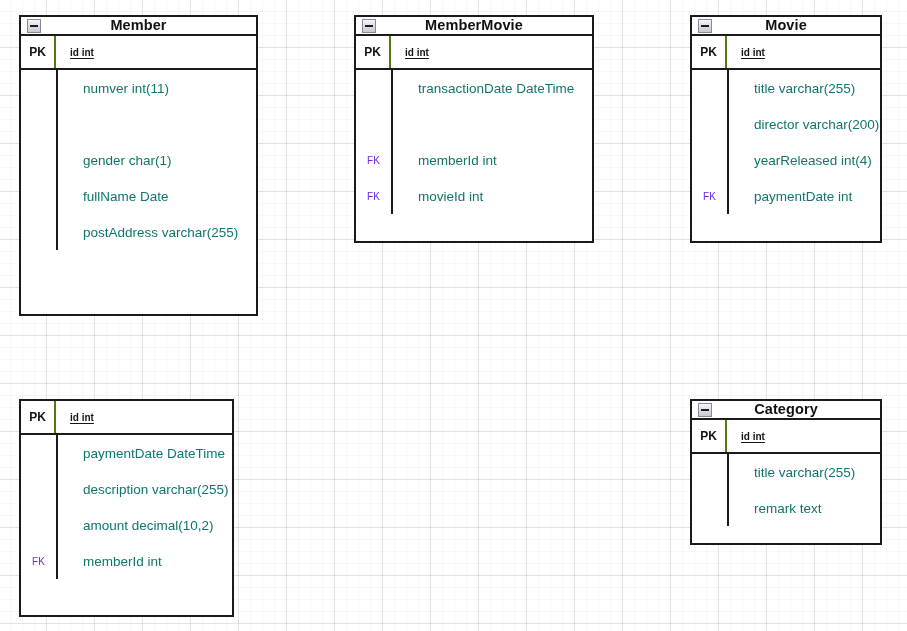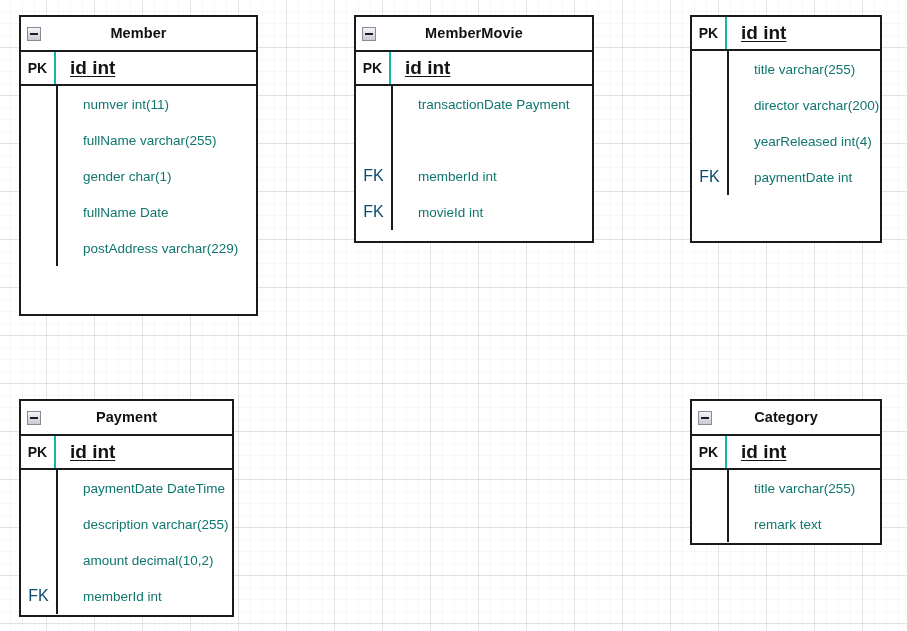"Member" .ent-header { height: 35px -> 19px }
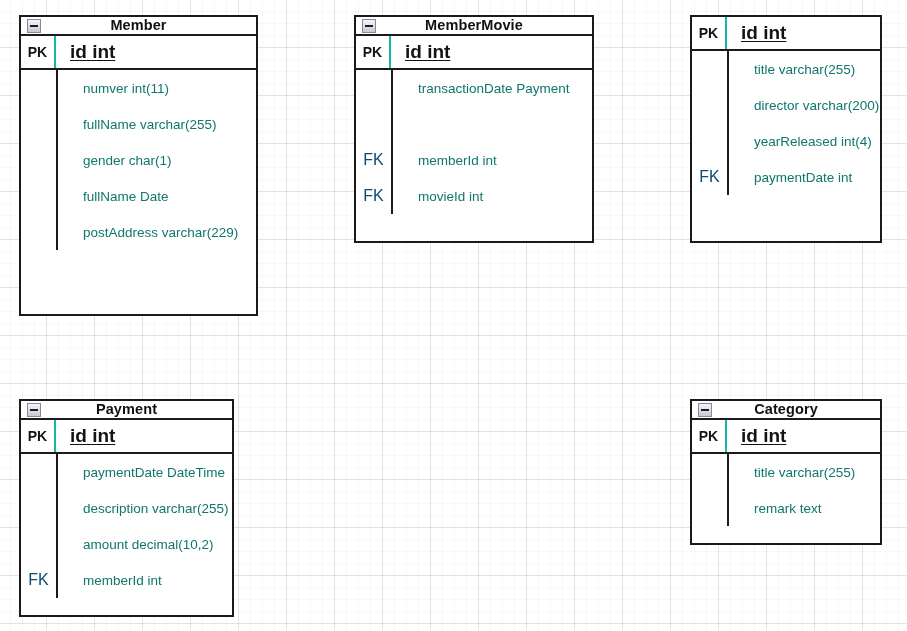"Movie" div.ent-header { html: none -> <div> <div> <i></i> </div> <div>Movie</div> </div> }
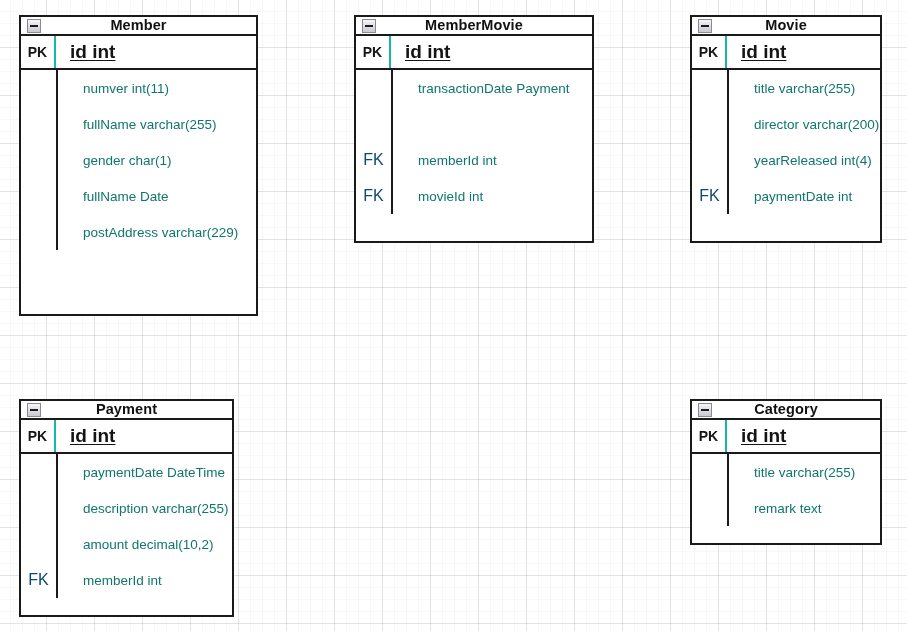"PK" .key-col { border-right: 2px solid #14b8a6 -> 2px solid #4d7c0f; font-size: 14px -> 12px }
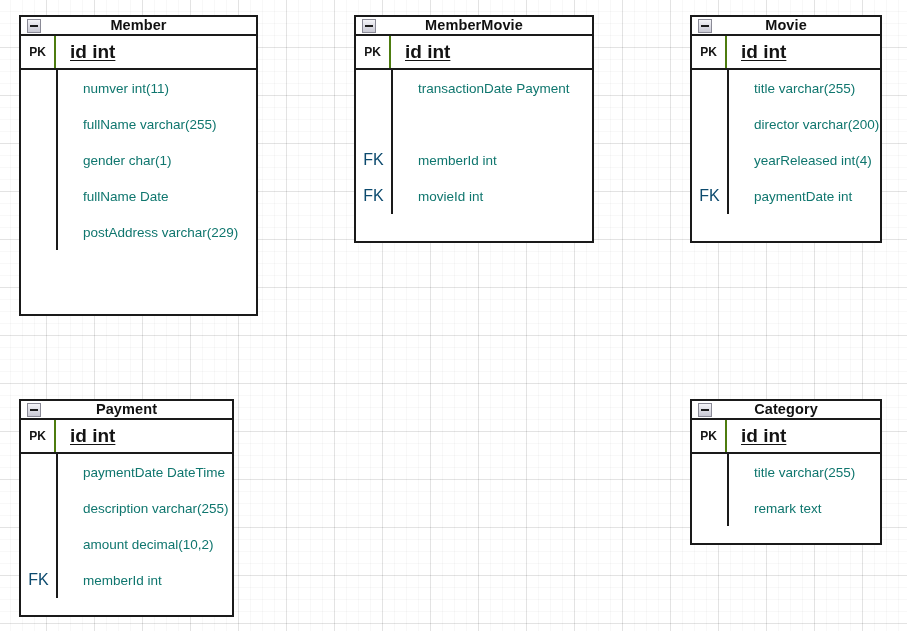"id int" .key-name span { font-size: 19px -> 10px }
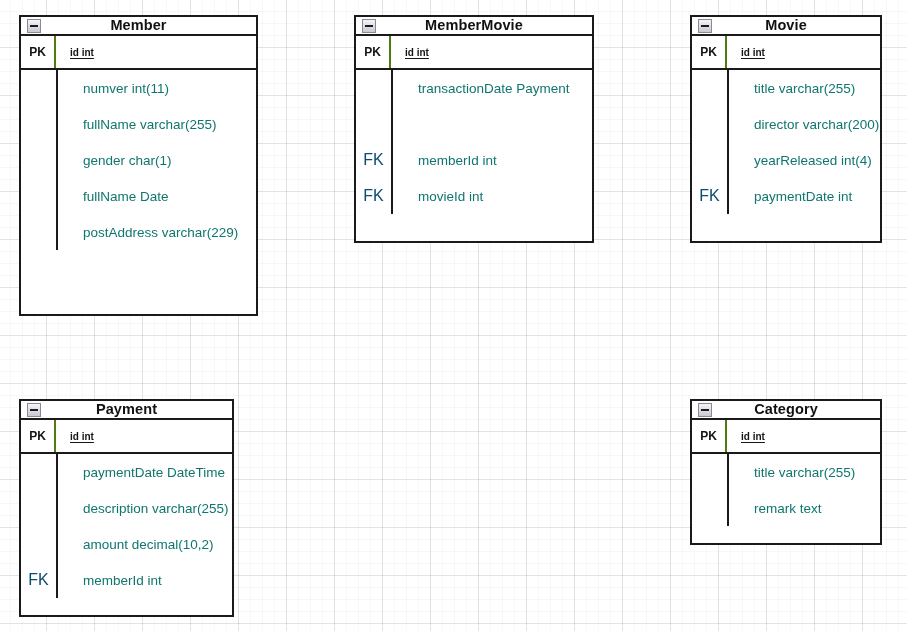"transactionDate Payment" div.attr-name { text: Payment -> DateTime }
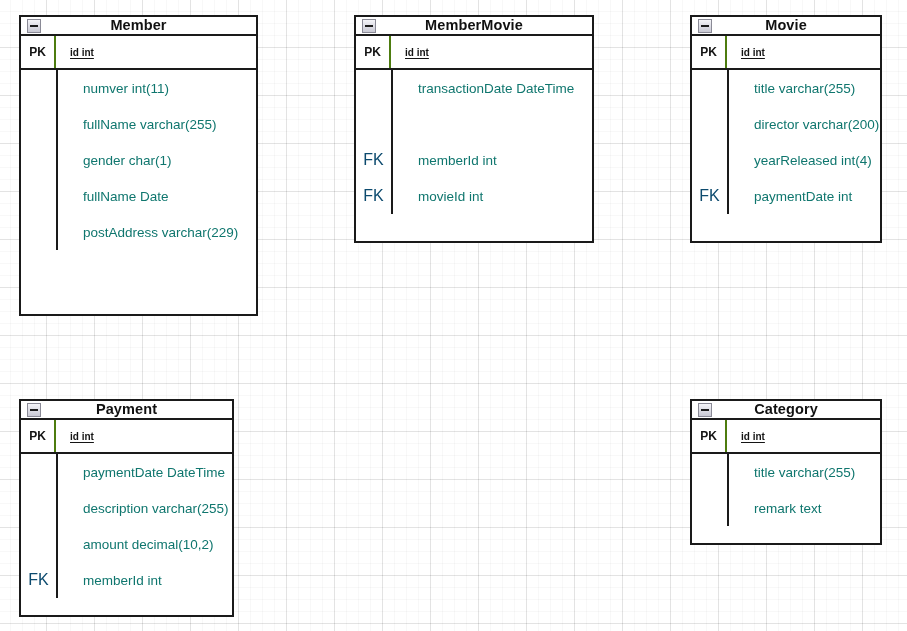"fullName varchar(255)" div.attr-name { html: <div>fullName varchar(255)</div> -> none }
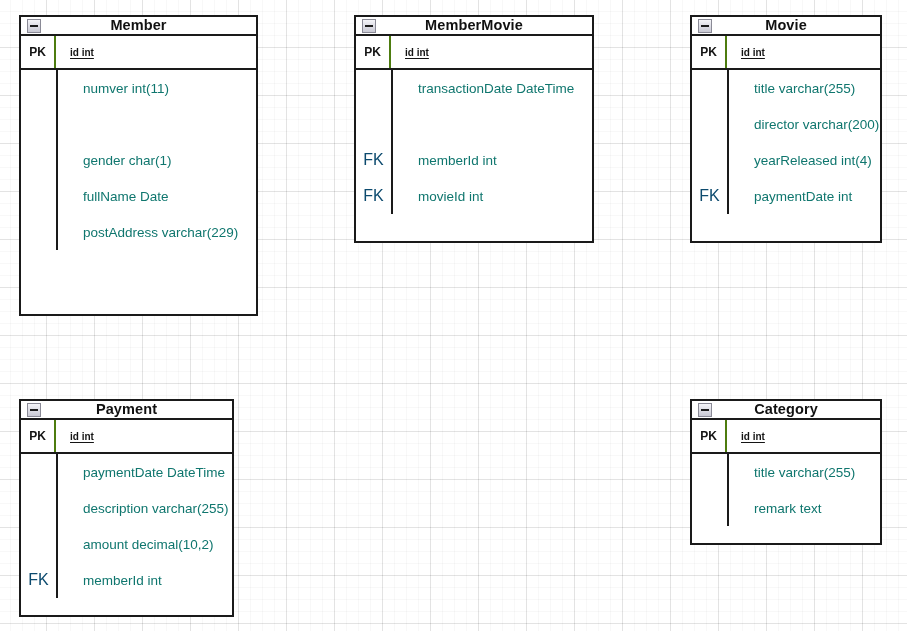"FK" .attr-key { color: #0c4a6e -> #6d28d9; font-size: 16px -> 10px }
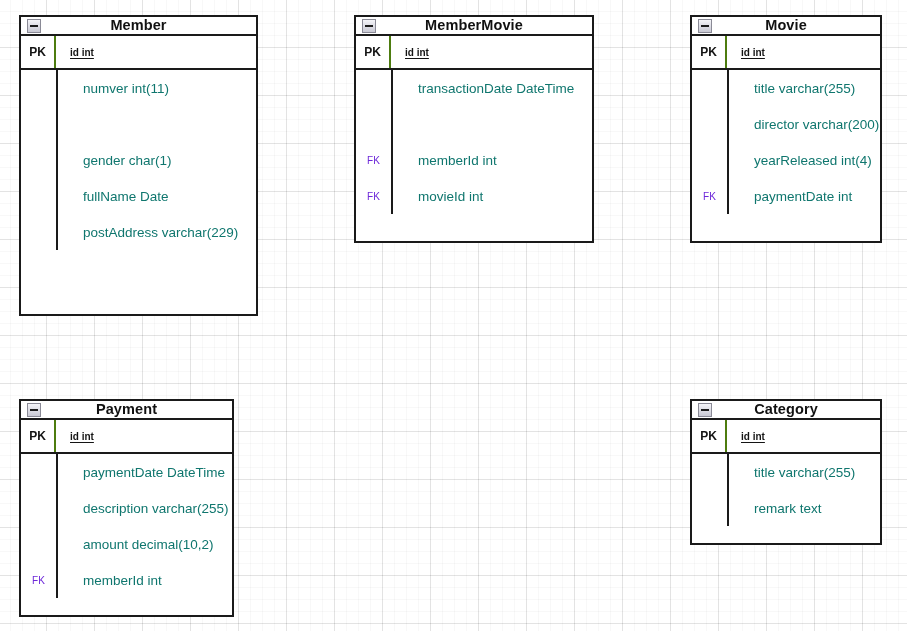"postAddress varchar(229)" div.attr-name { text: 229 -> 255 }
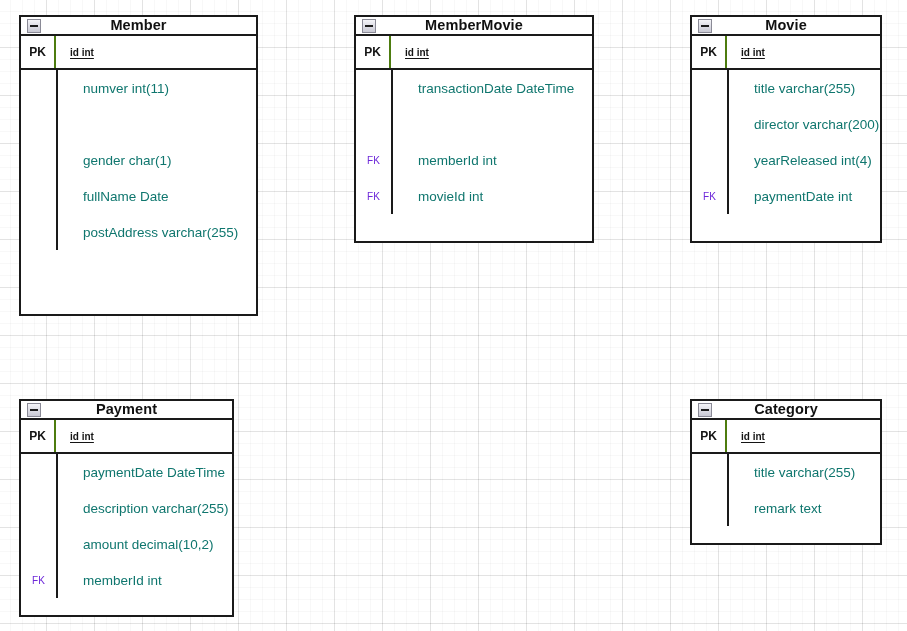"Payment" div.ent-header { html: <div> <div> <i></i> </div> <div>Payment</div> </div> -> none }
